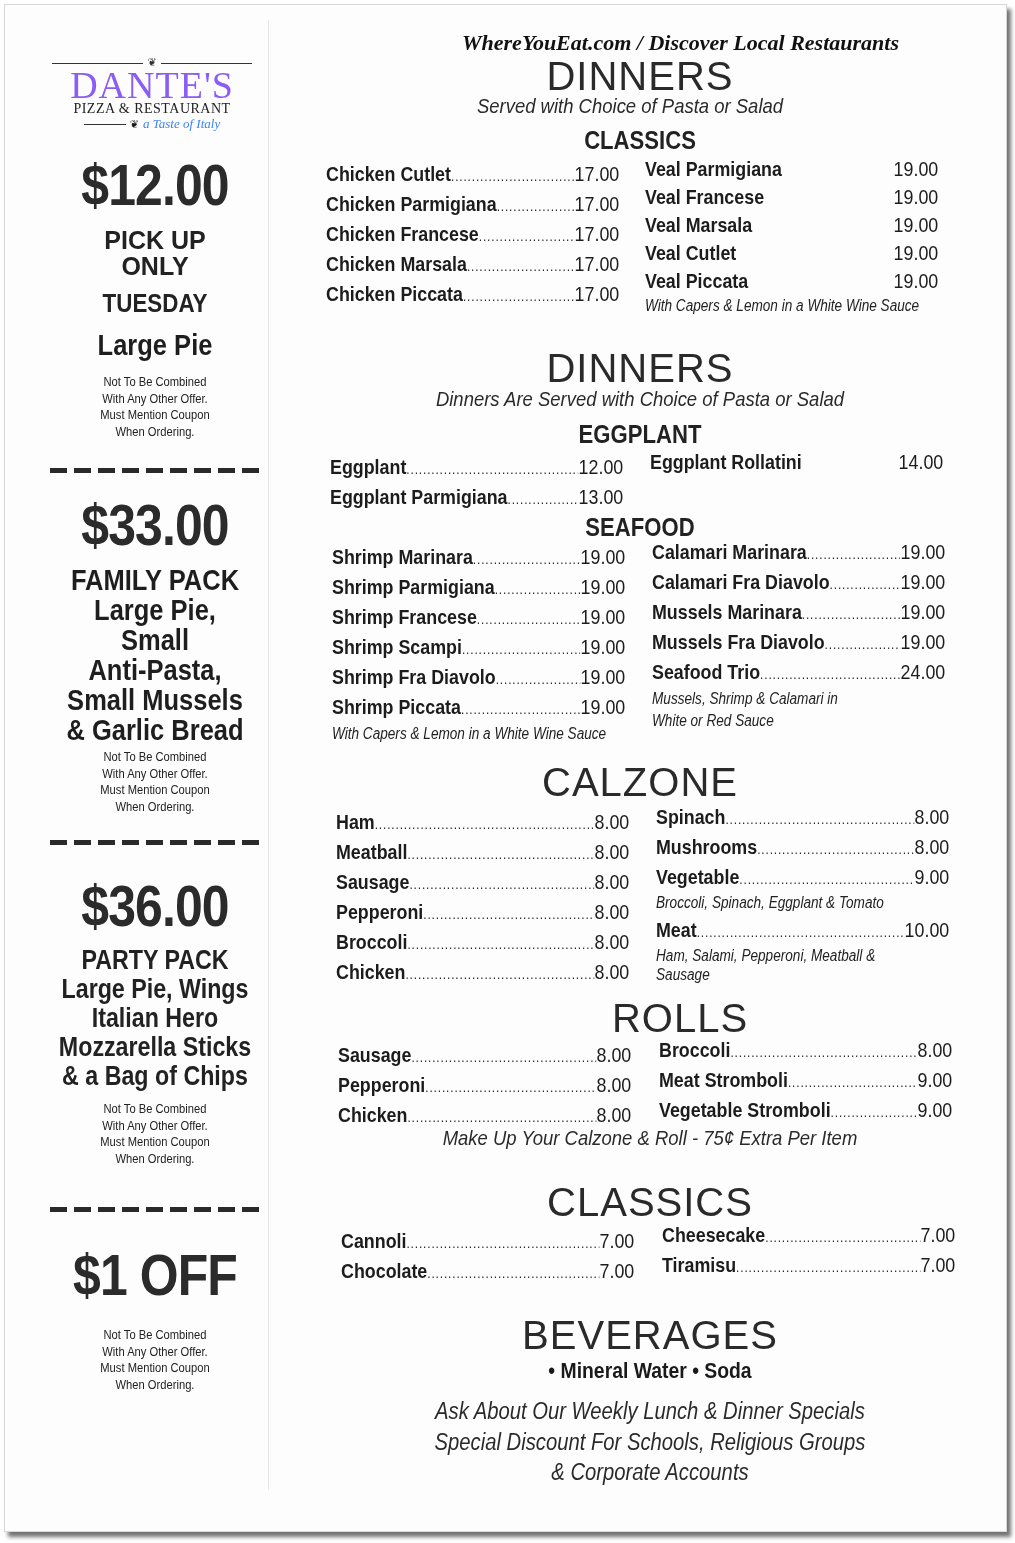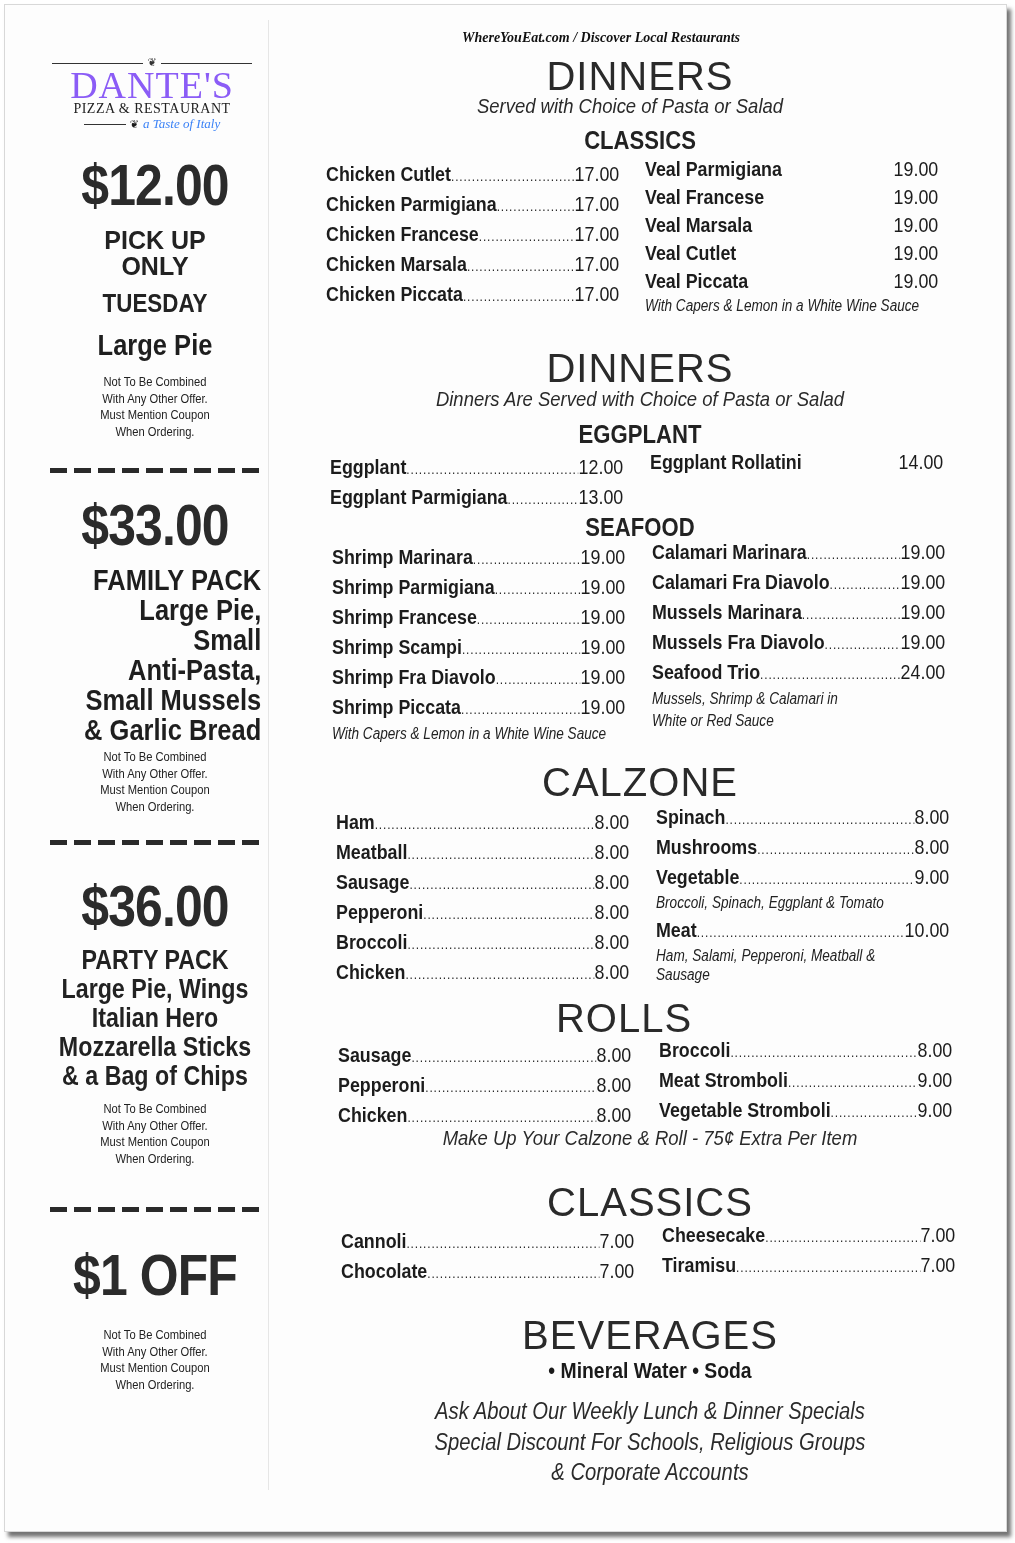"WhereYouEat.com / Discover Local" .watermark { font-size: 14px -> 22px }
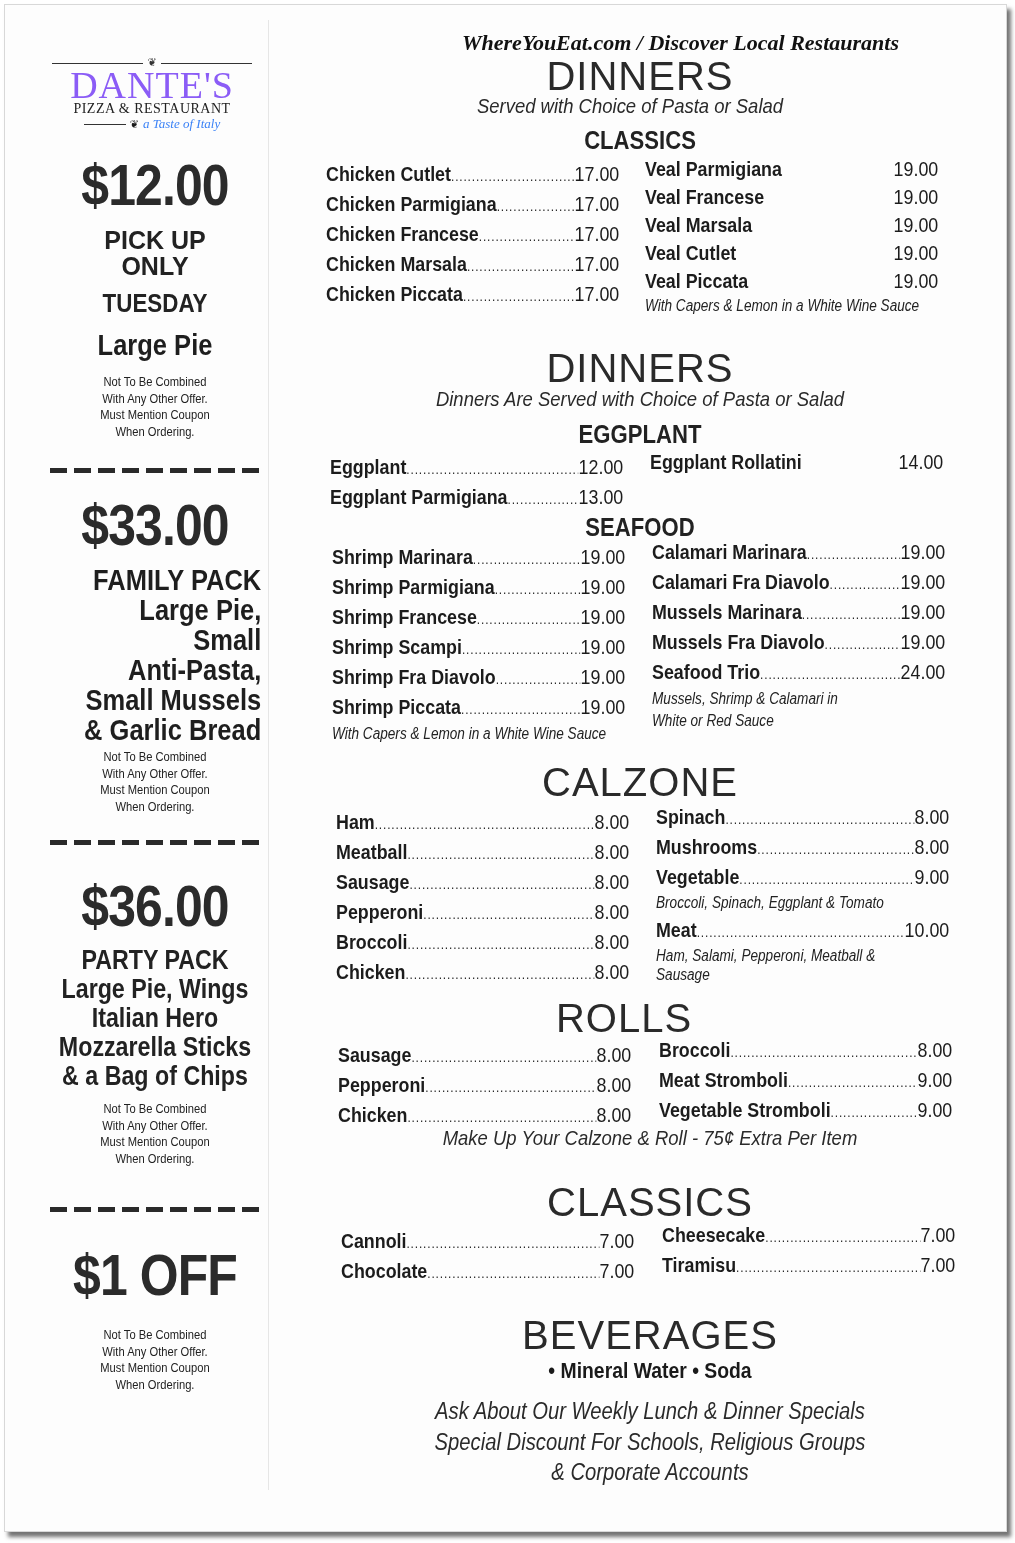"FAMILY PACK" div { text-align: right -> none }
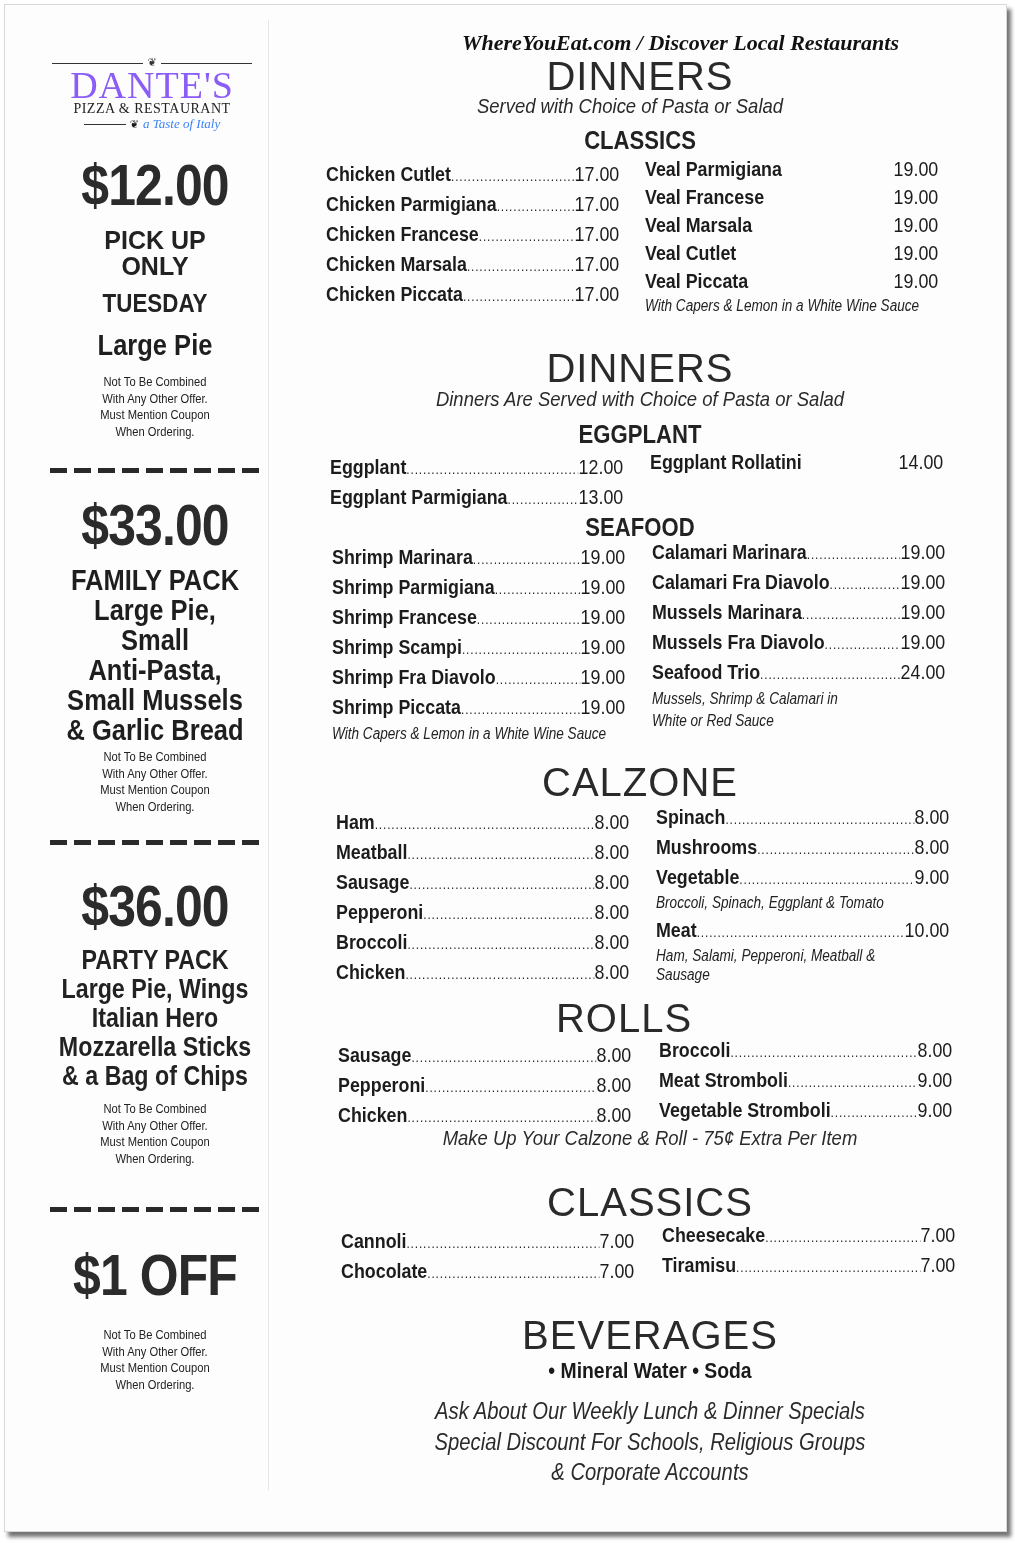"ROLLS" div.h-big { left: 464px -> 520px }
